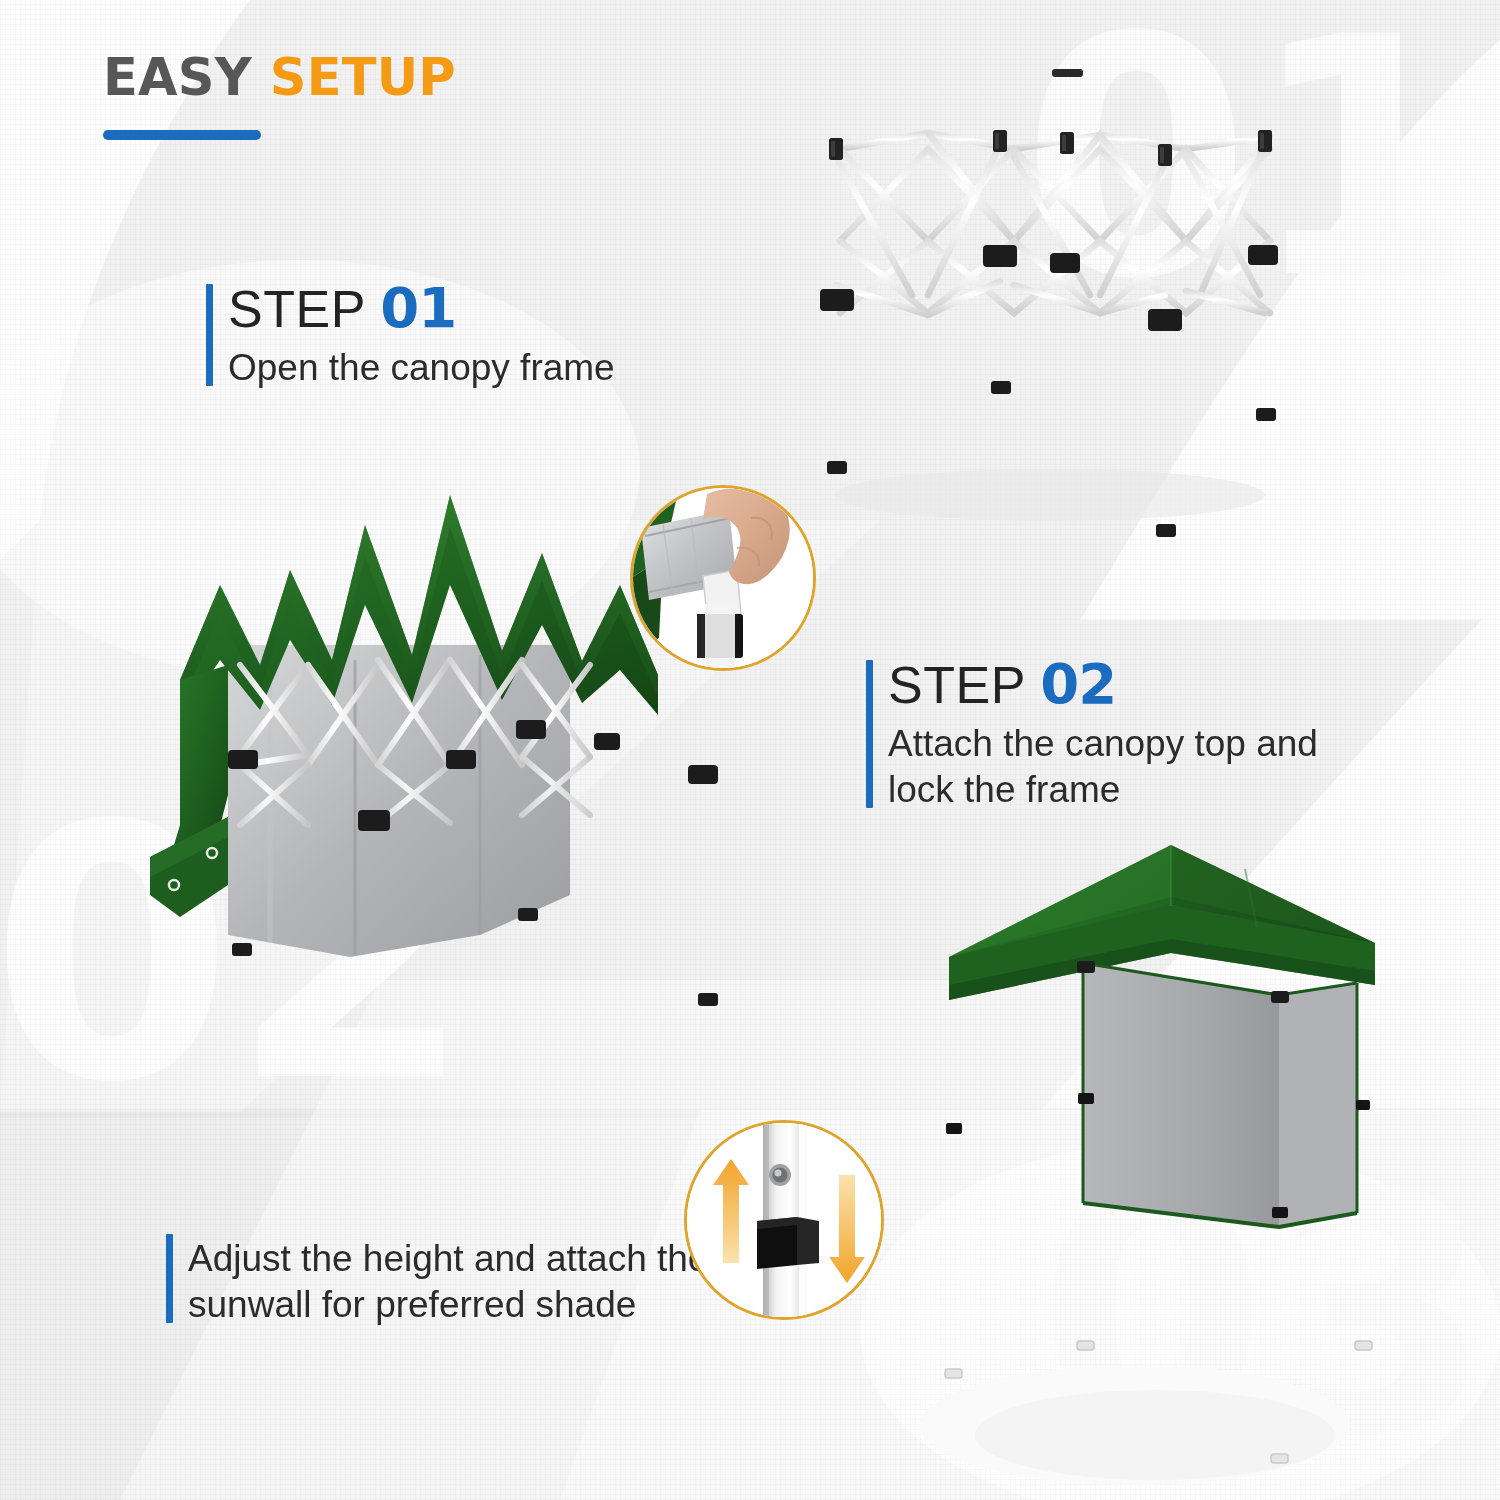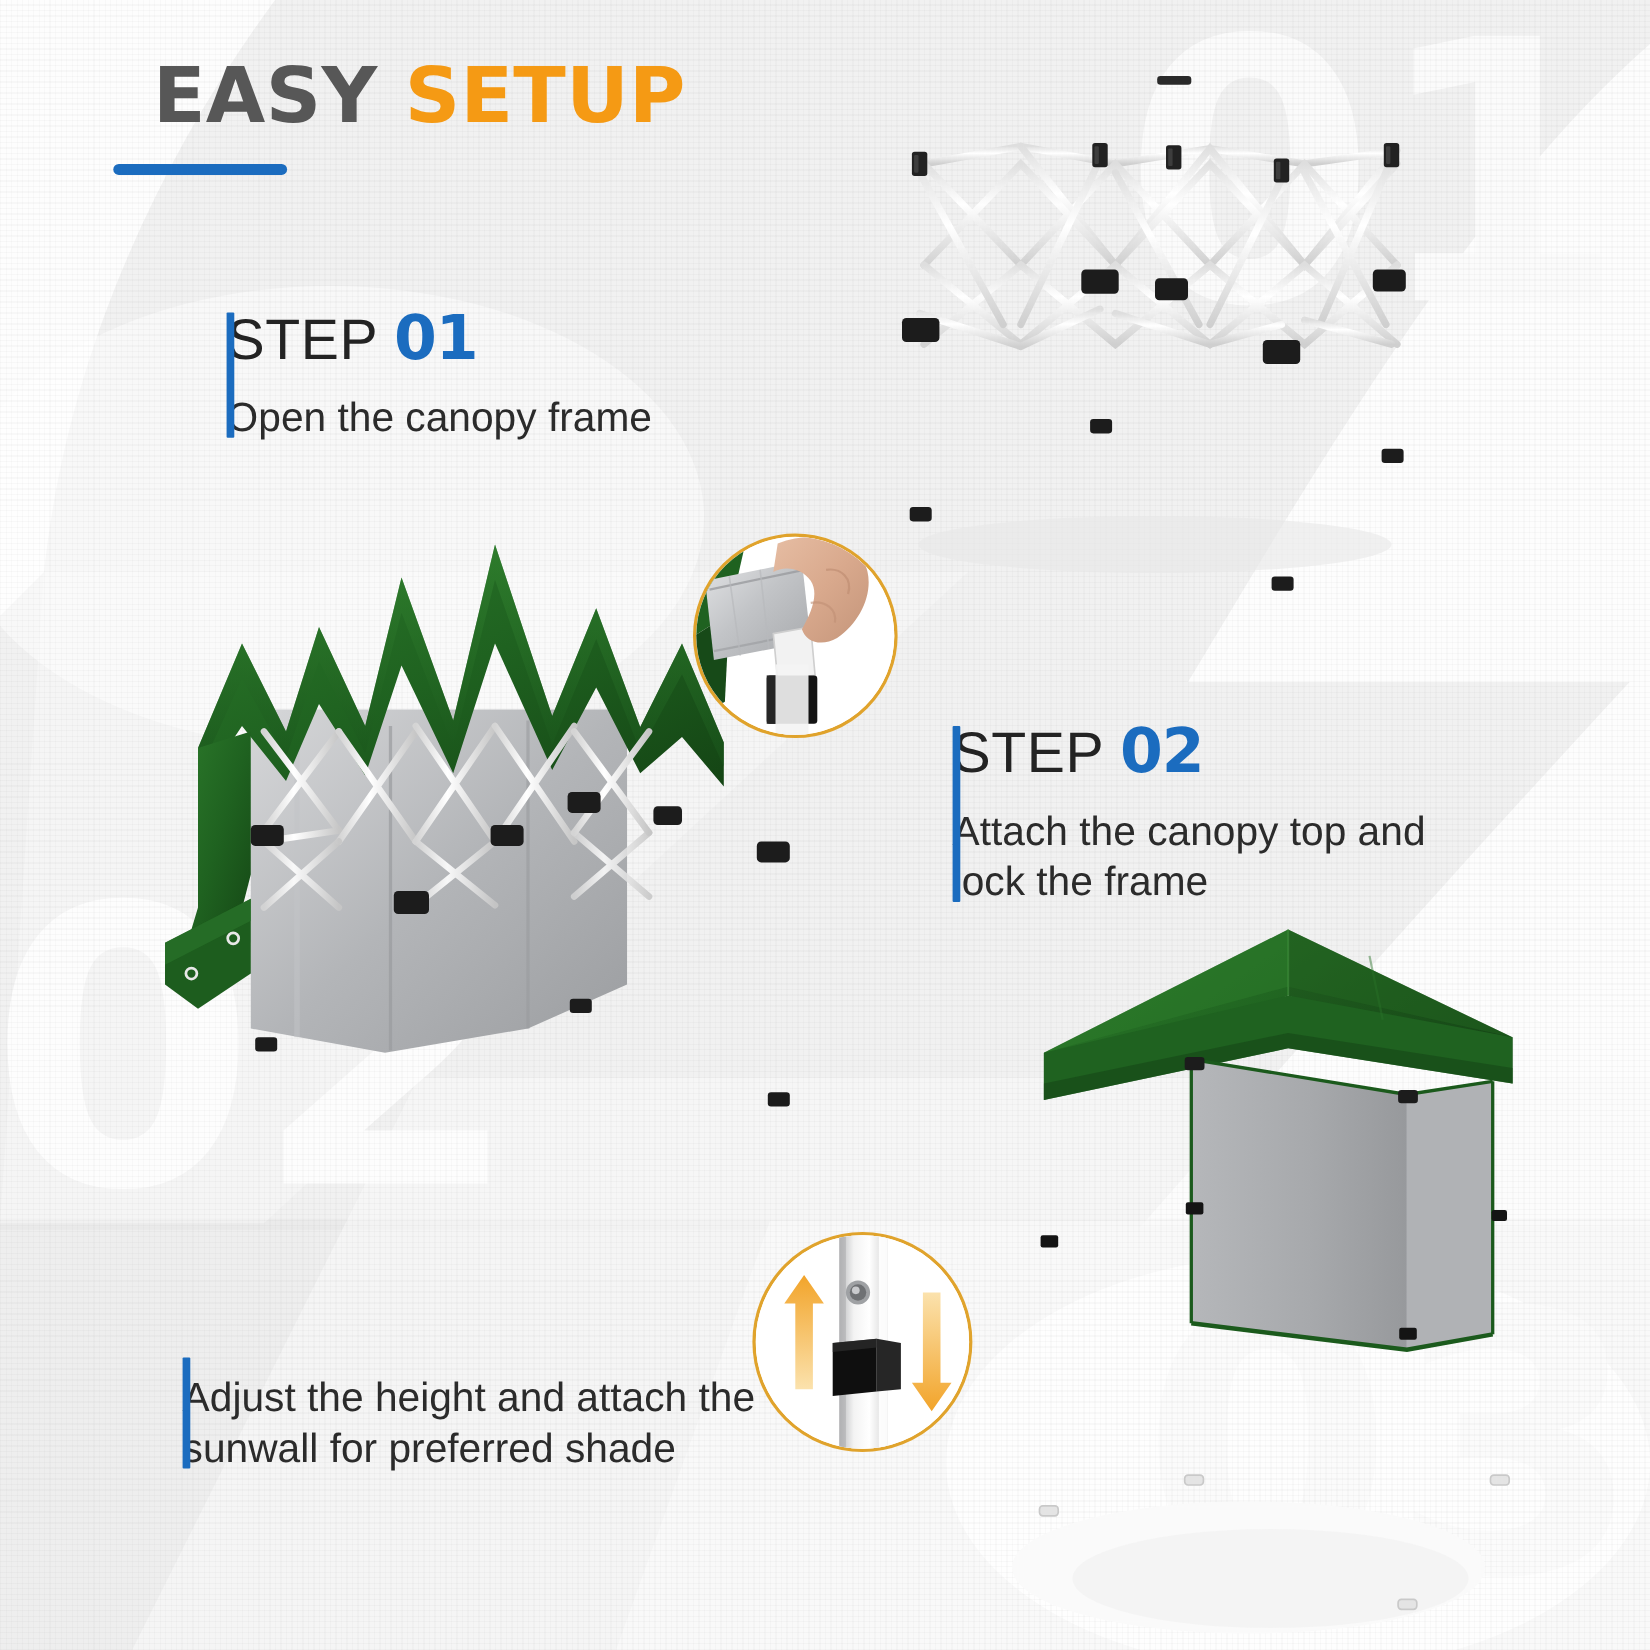"EASY SETUP" .hero-line { font-size: 70px -> 51px; margin-left: 36px -> none }
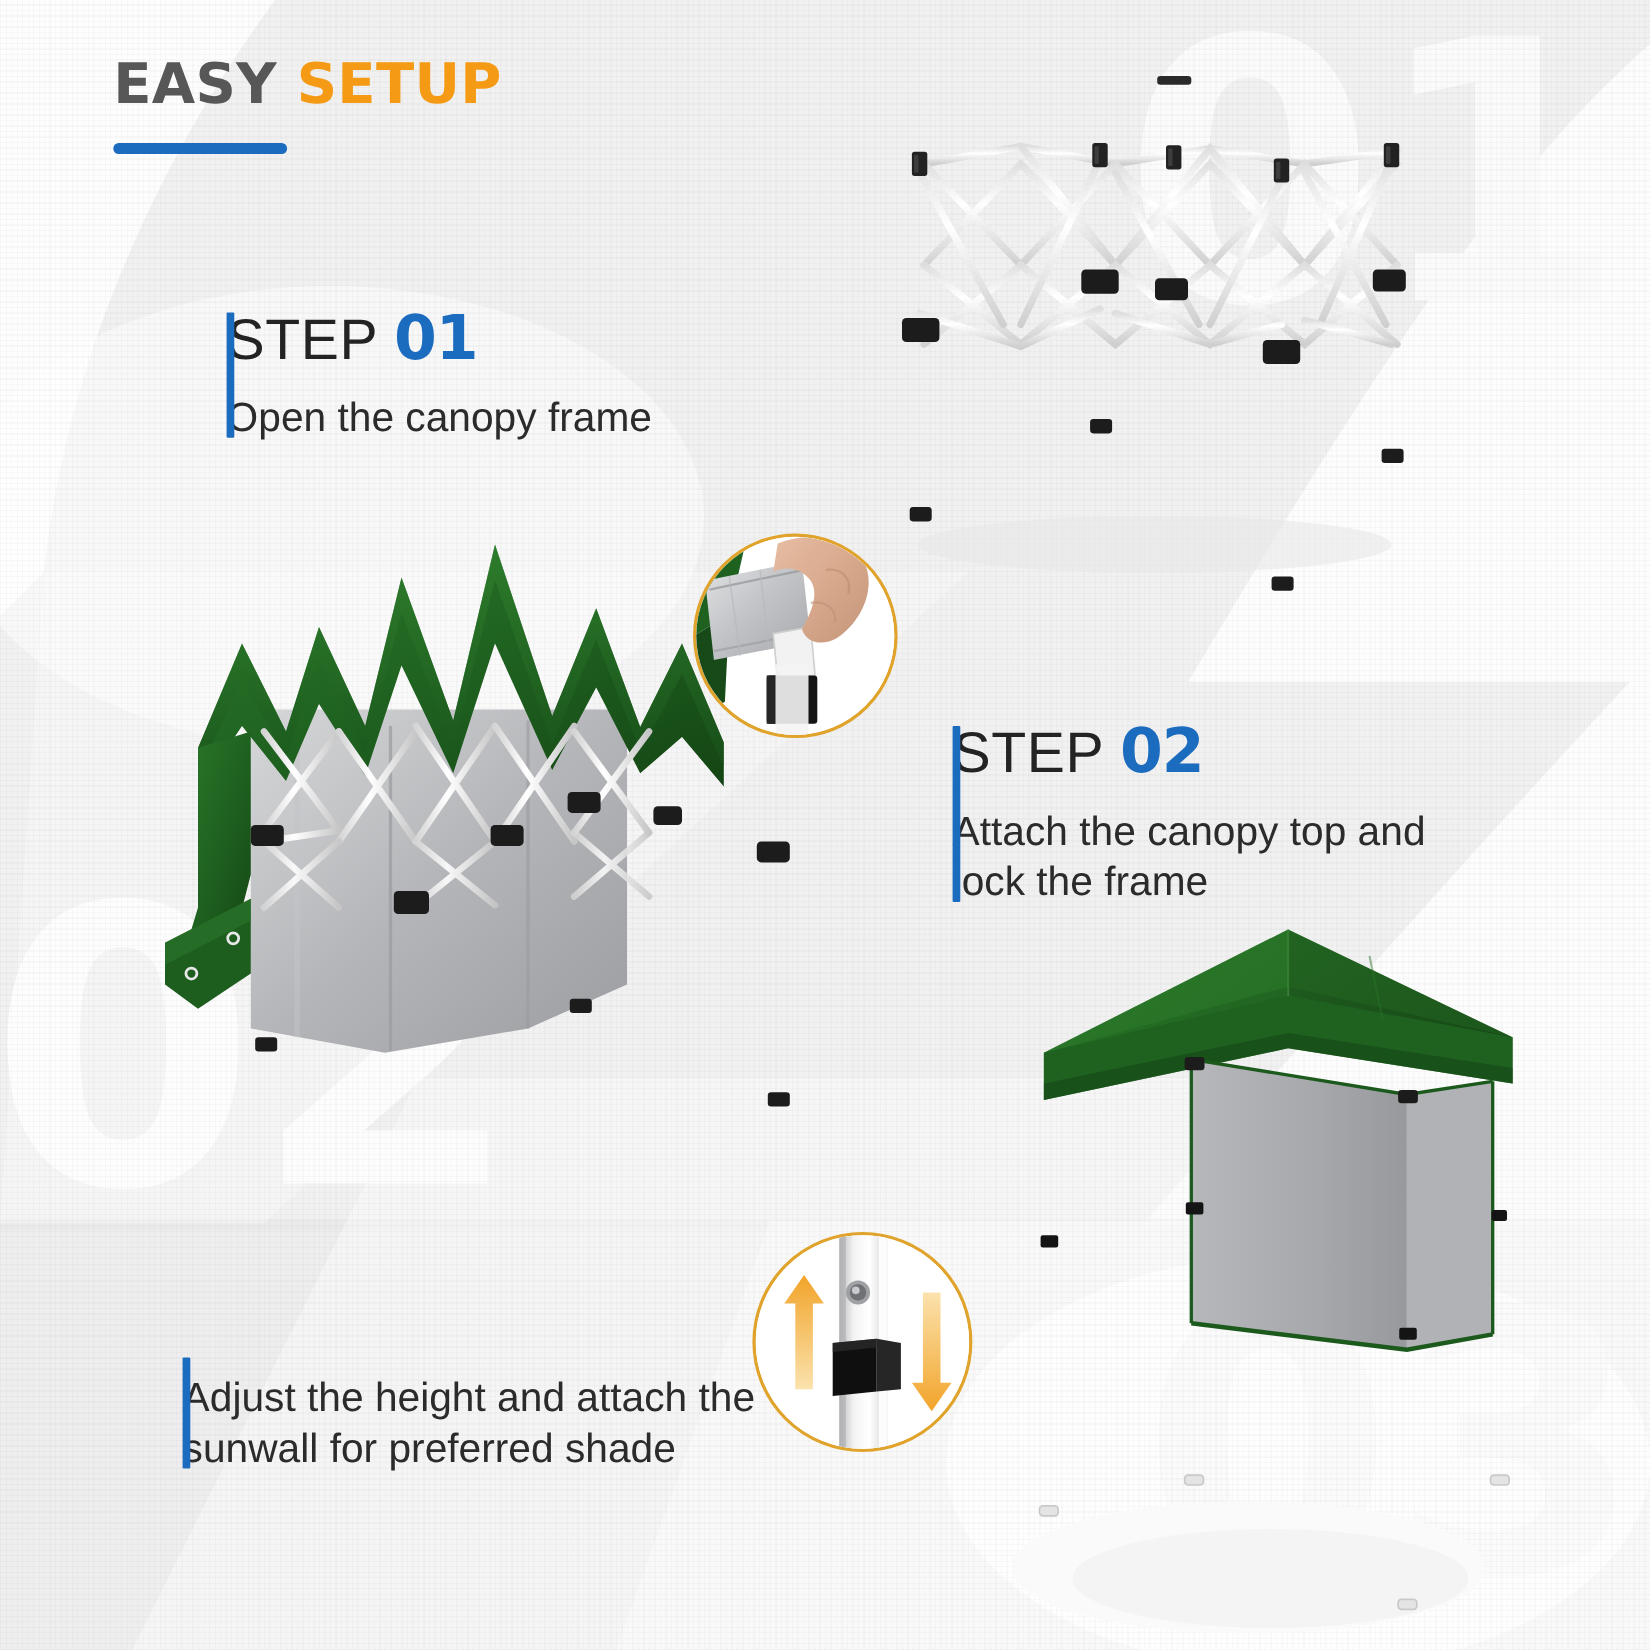"STEP 01" .step { padding-left: none -> 22px }
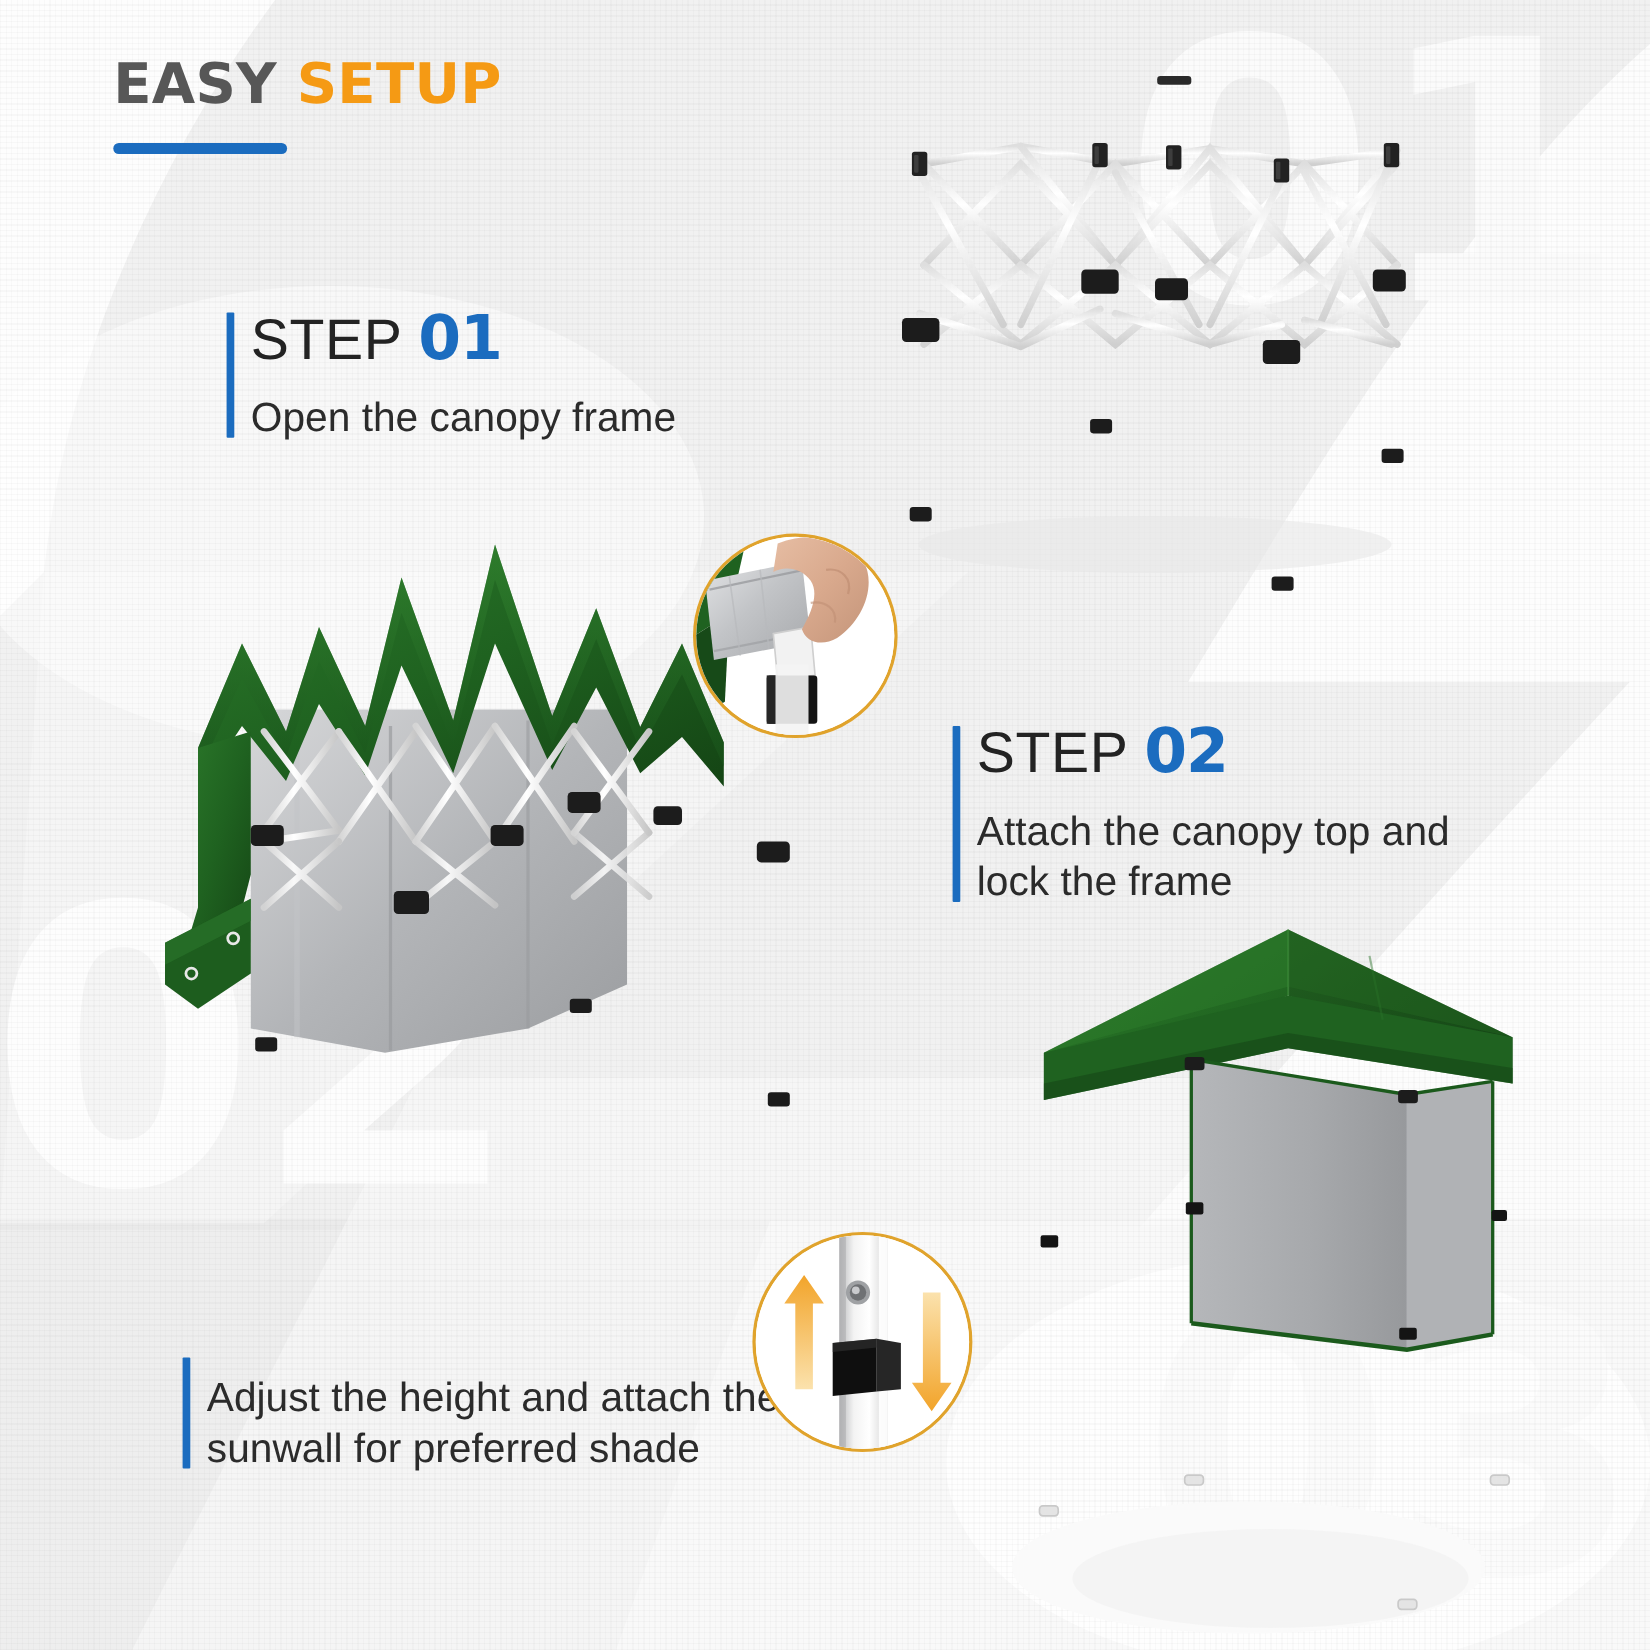"Open the canopy frame" .step-desc { margin-top: 20px -> 8px }
